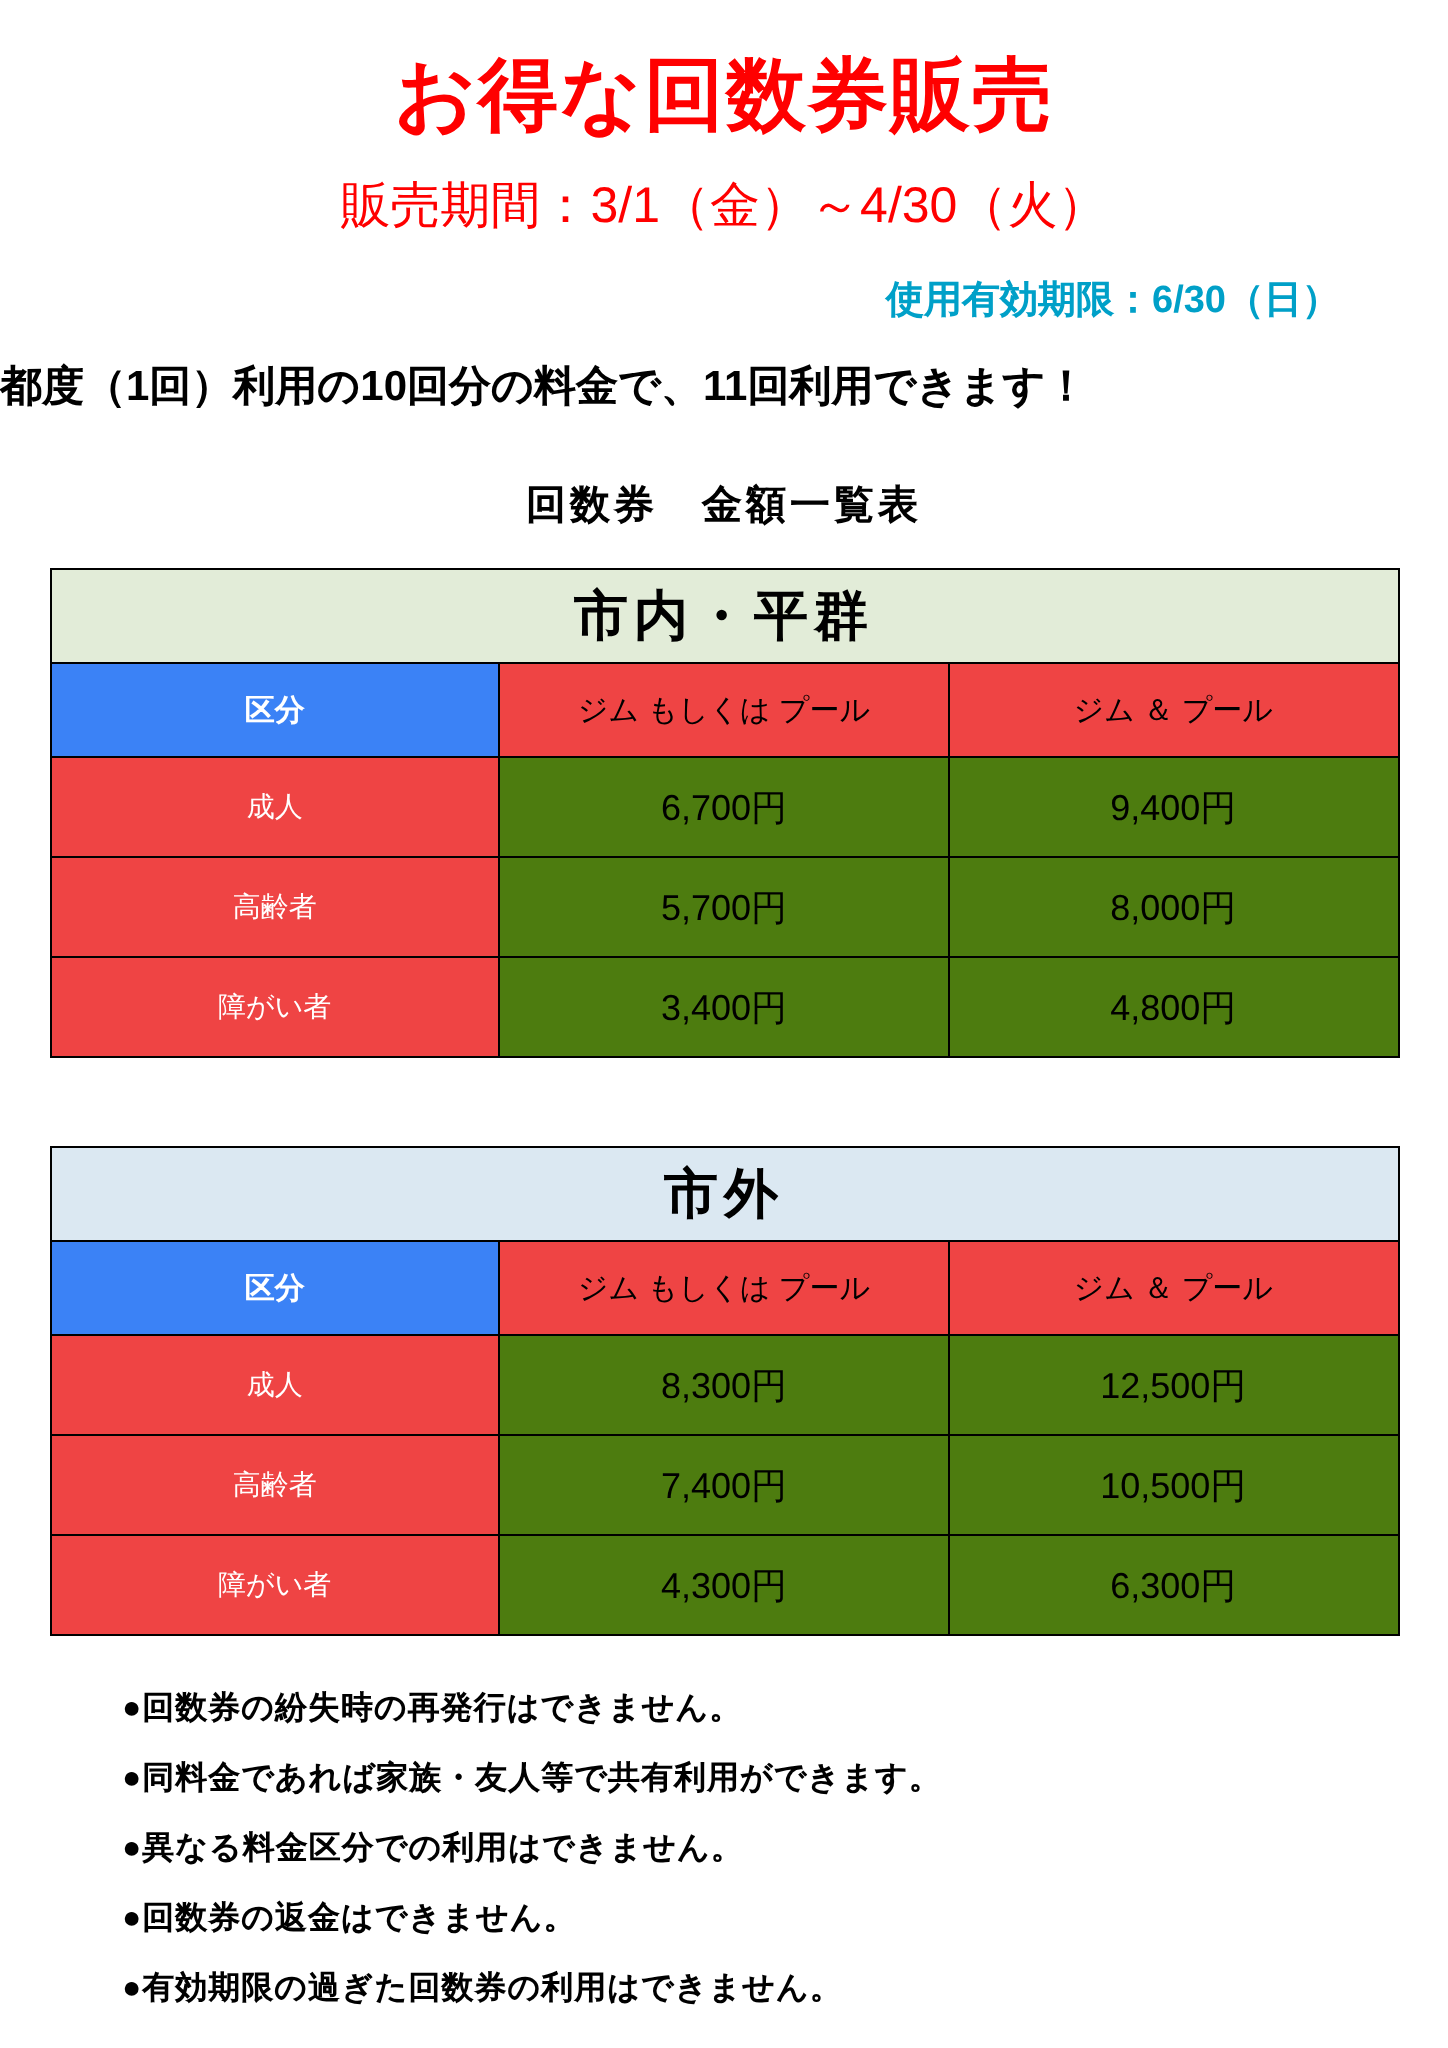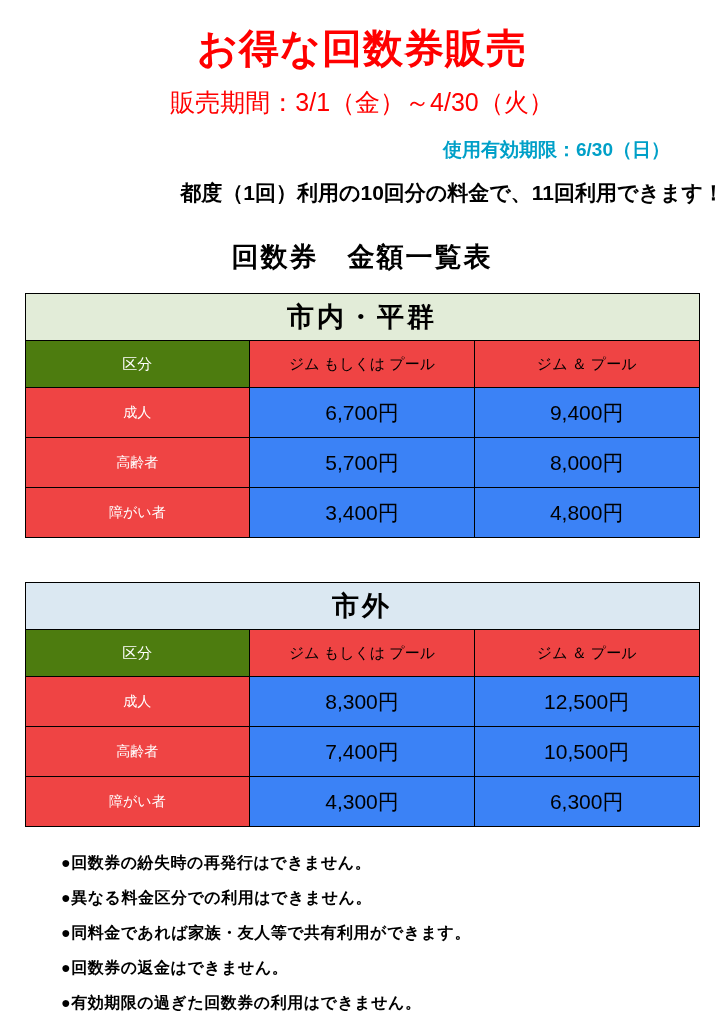"都度（1回）利用の10回分の料金で、11回利用できます！" .lead-text { text-align: right -> left }
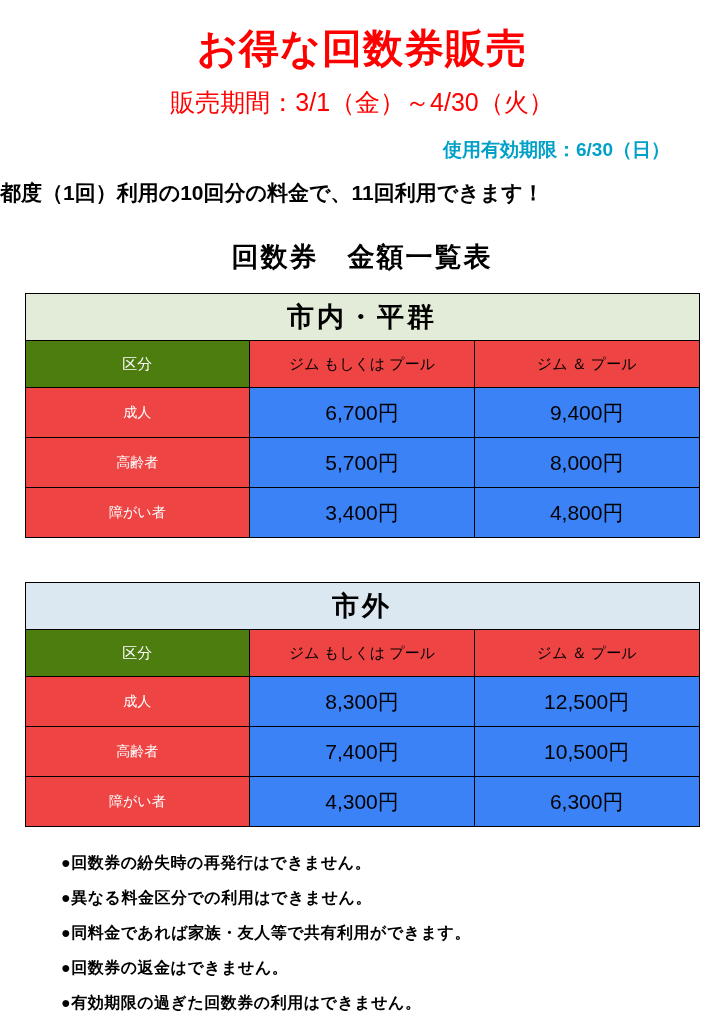"回数券 金額一覧表" .table-heading { font-size: 27px -> 20px }
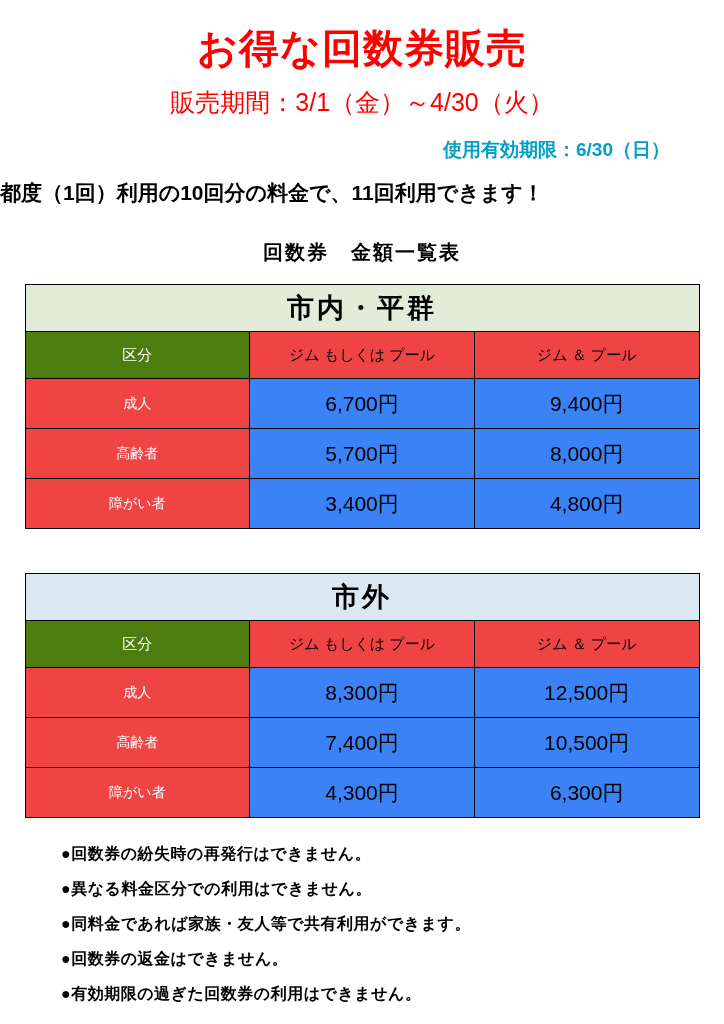"区分" .hdr-cell { background: #4d7c0f -> #3b82f6; font-weight: normal -> bold }
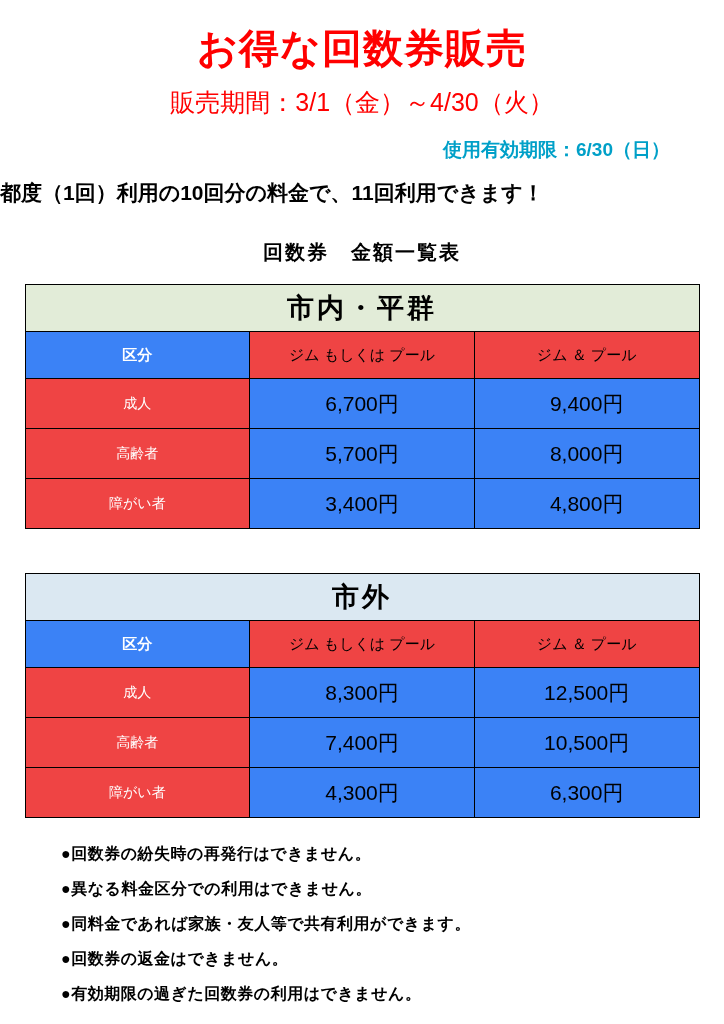"6,700円" .value-cell { background: #3b82f6 -> #4d7c0f; font-size: 21px -> 18px }
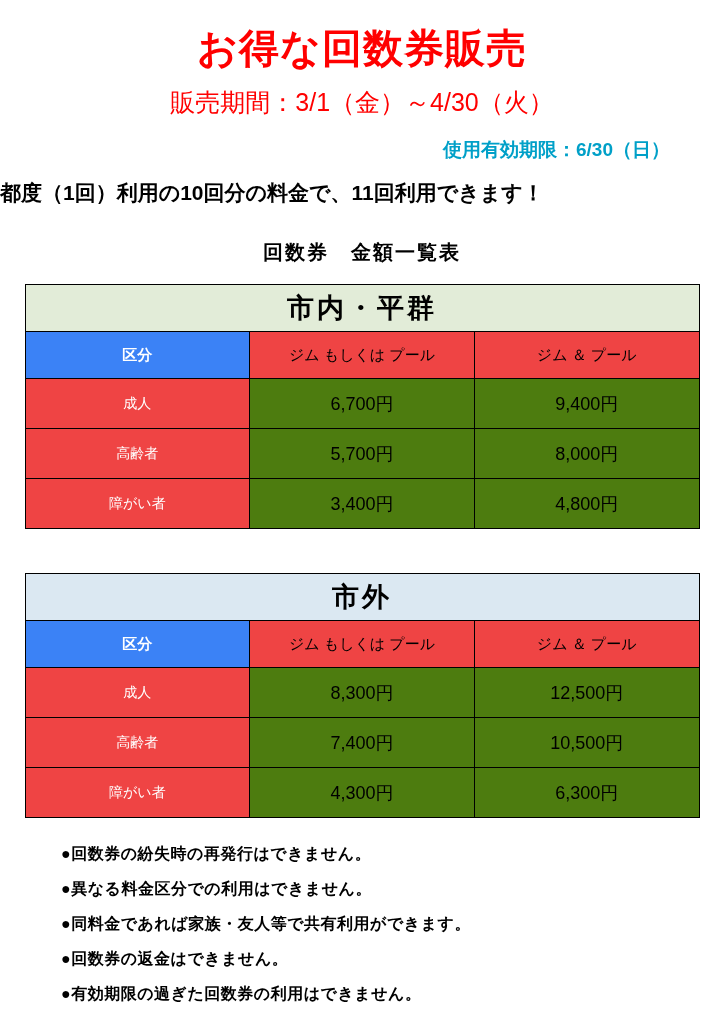"●異なる料金区分での利用はできません。" div.note-line { order: before "●同料金であれば家族・友人等で共有利用ができます。" -> after "●同料金であれば家族・友人等で共有利用ができます。" }
